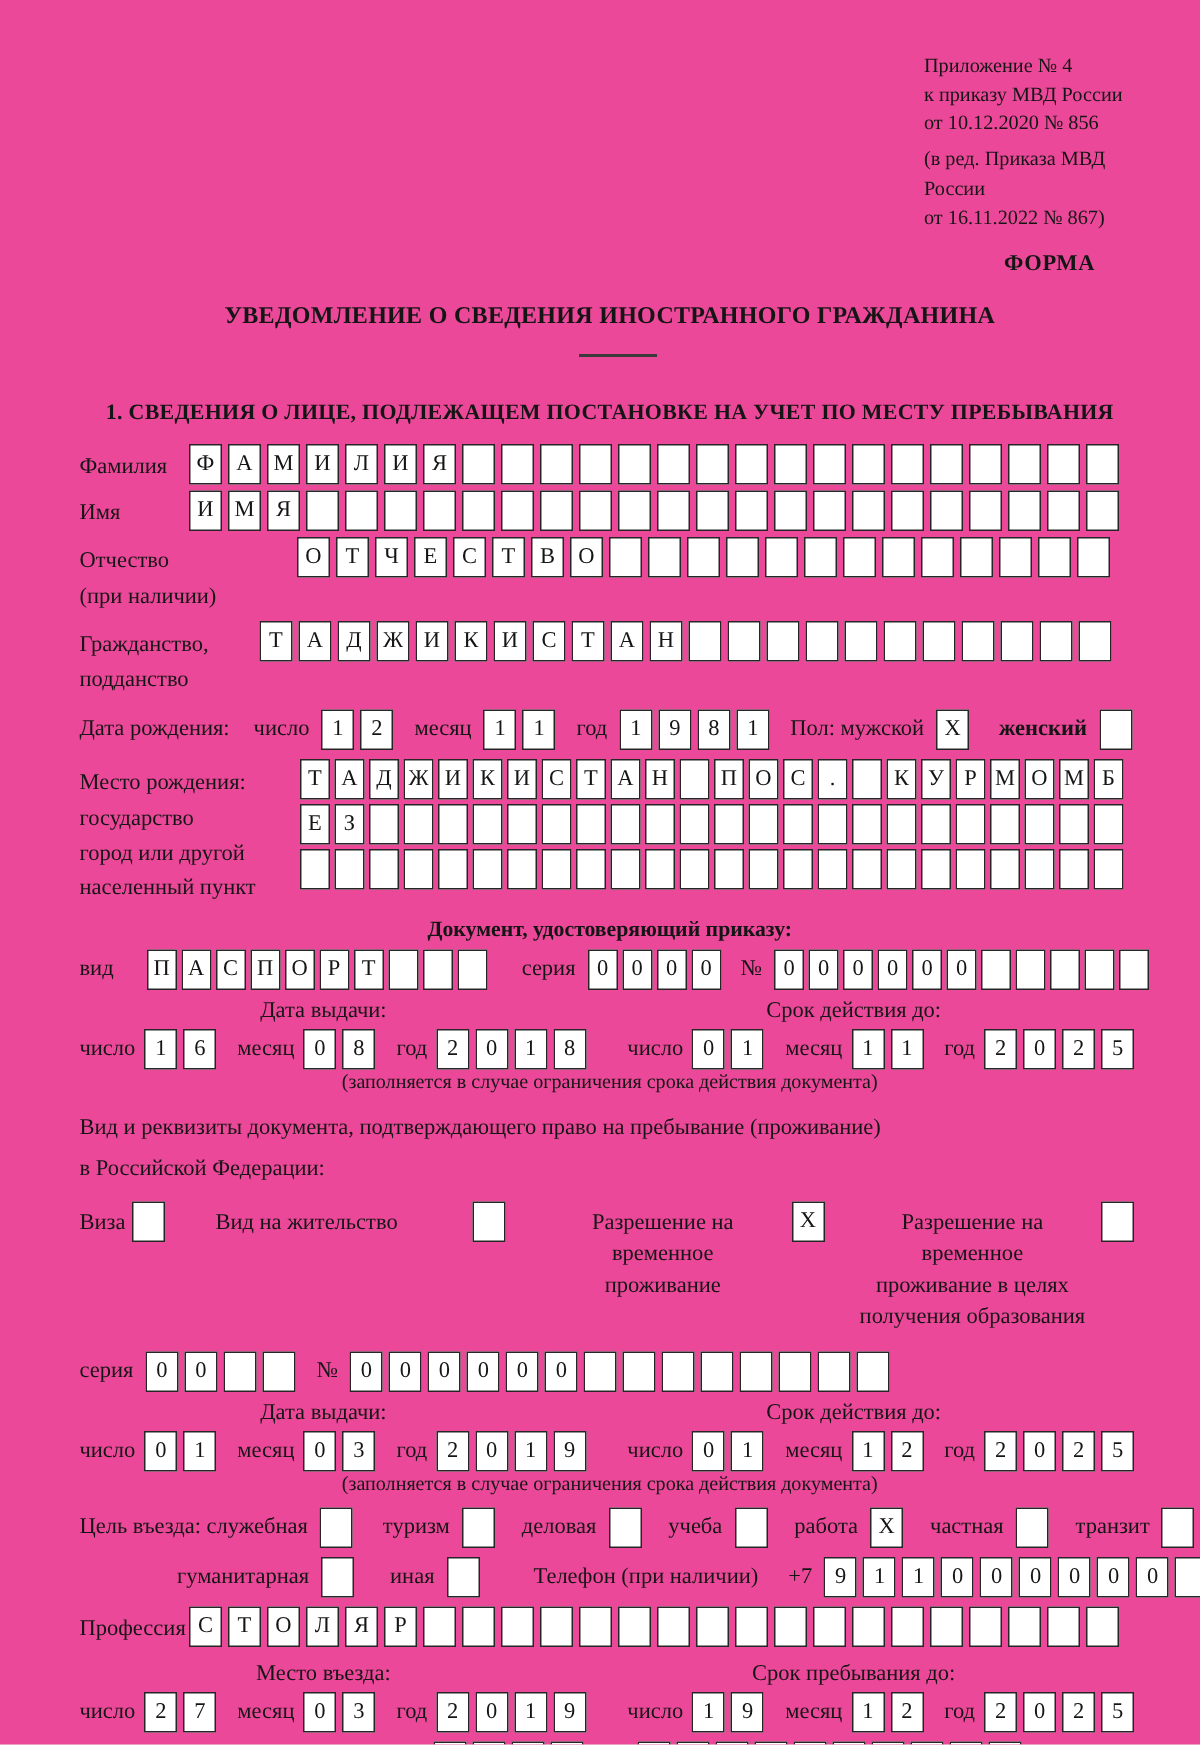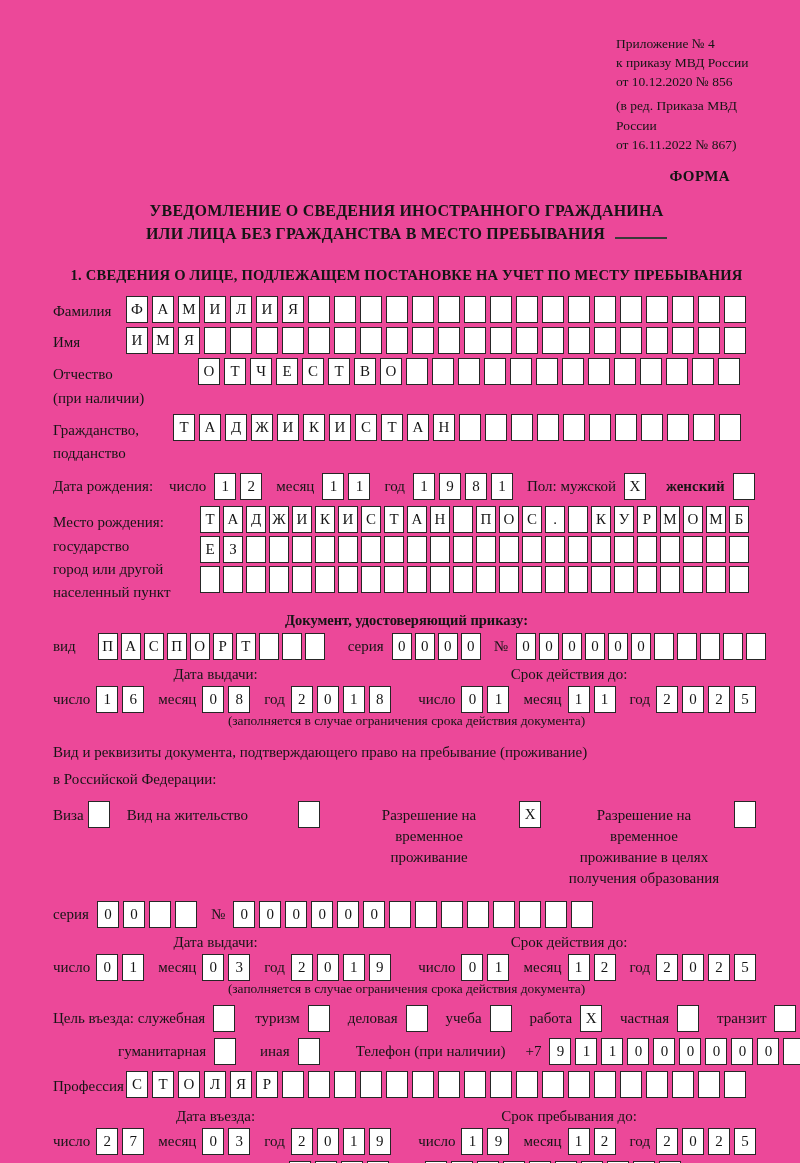"ИЛИ ЛИЦА БЕЗ ГРАЖДАНСТВА В" span { html: <span>ИЛИ ЛИЦА БЕЗ ГРАЖДАНСТВА В МЕСТО ПРЕБЫВАНИЯ</span> -> none }
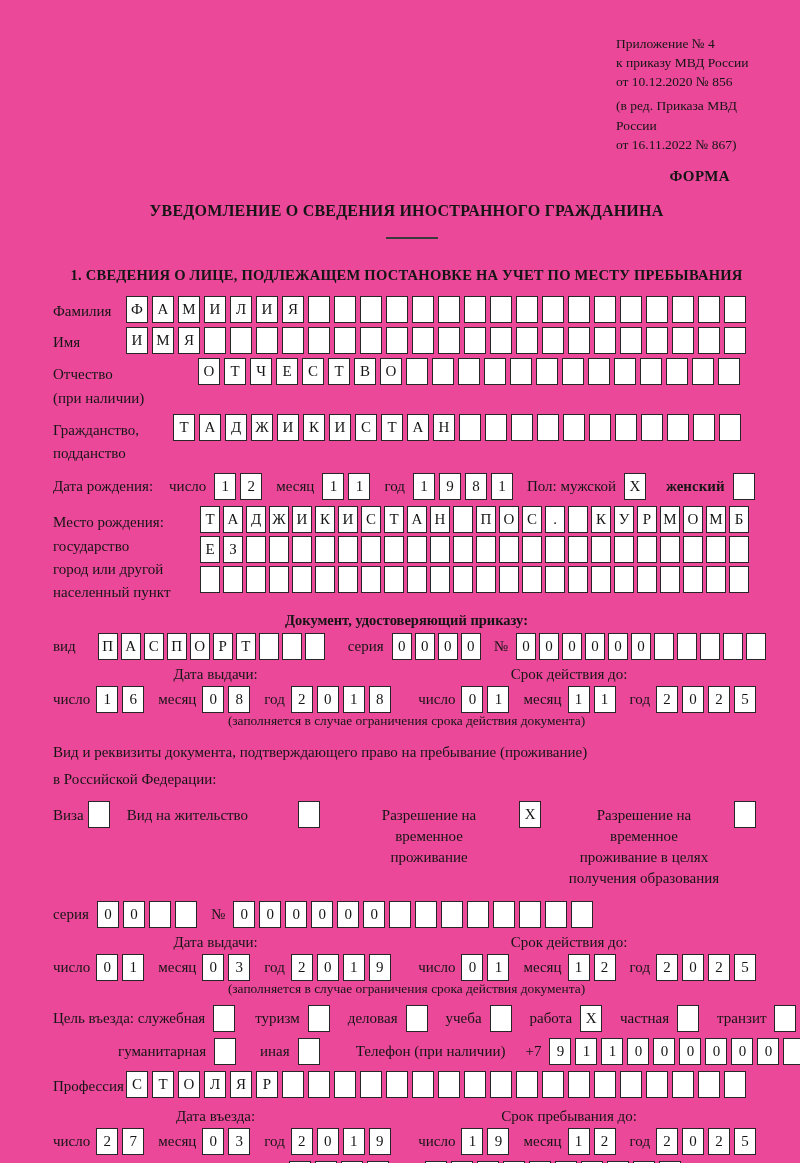"Вид на жительство" div.opt { margin-left: 13px -> 30px }
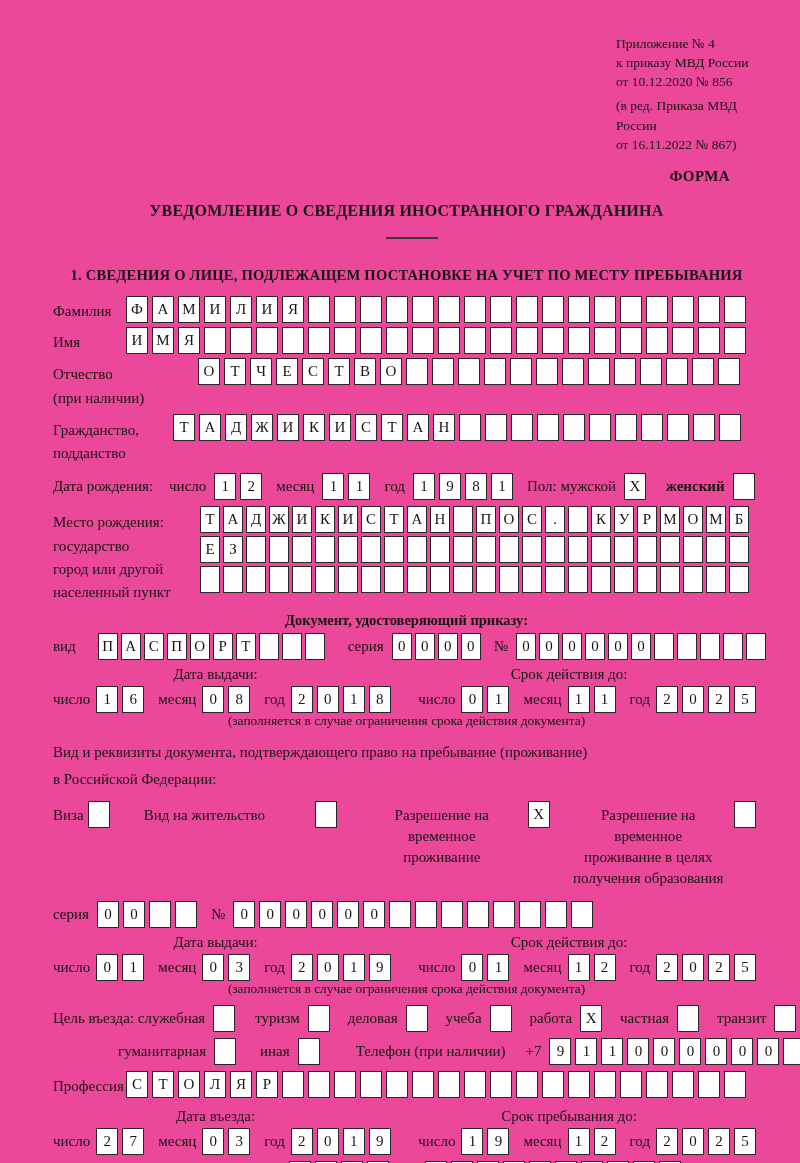"Дата въезда:" div.dhead { text: Дата -> Место }
